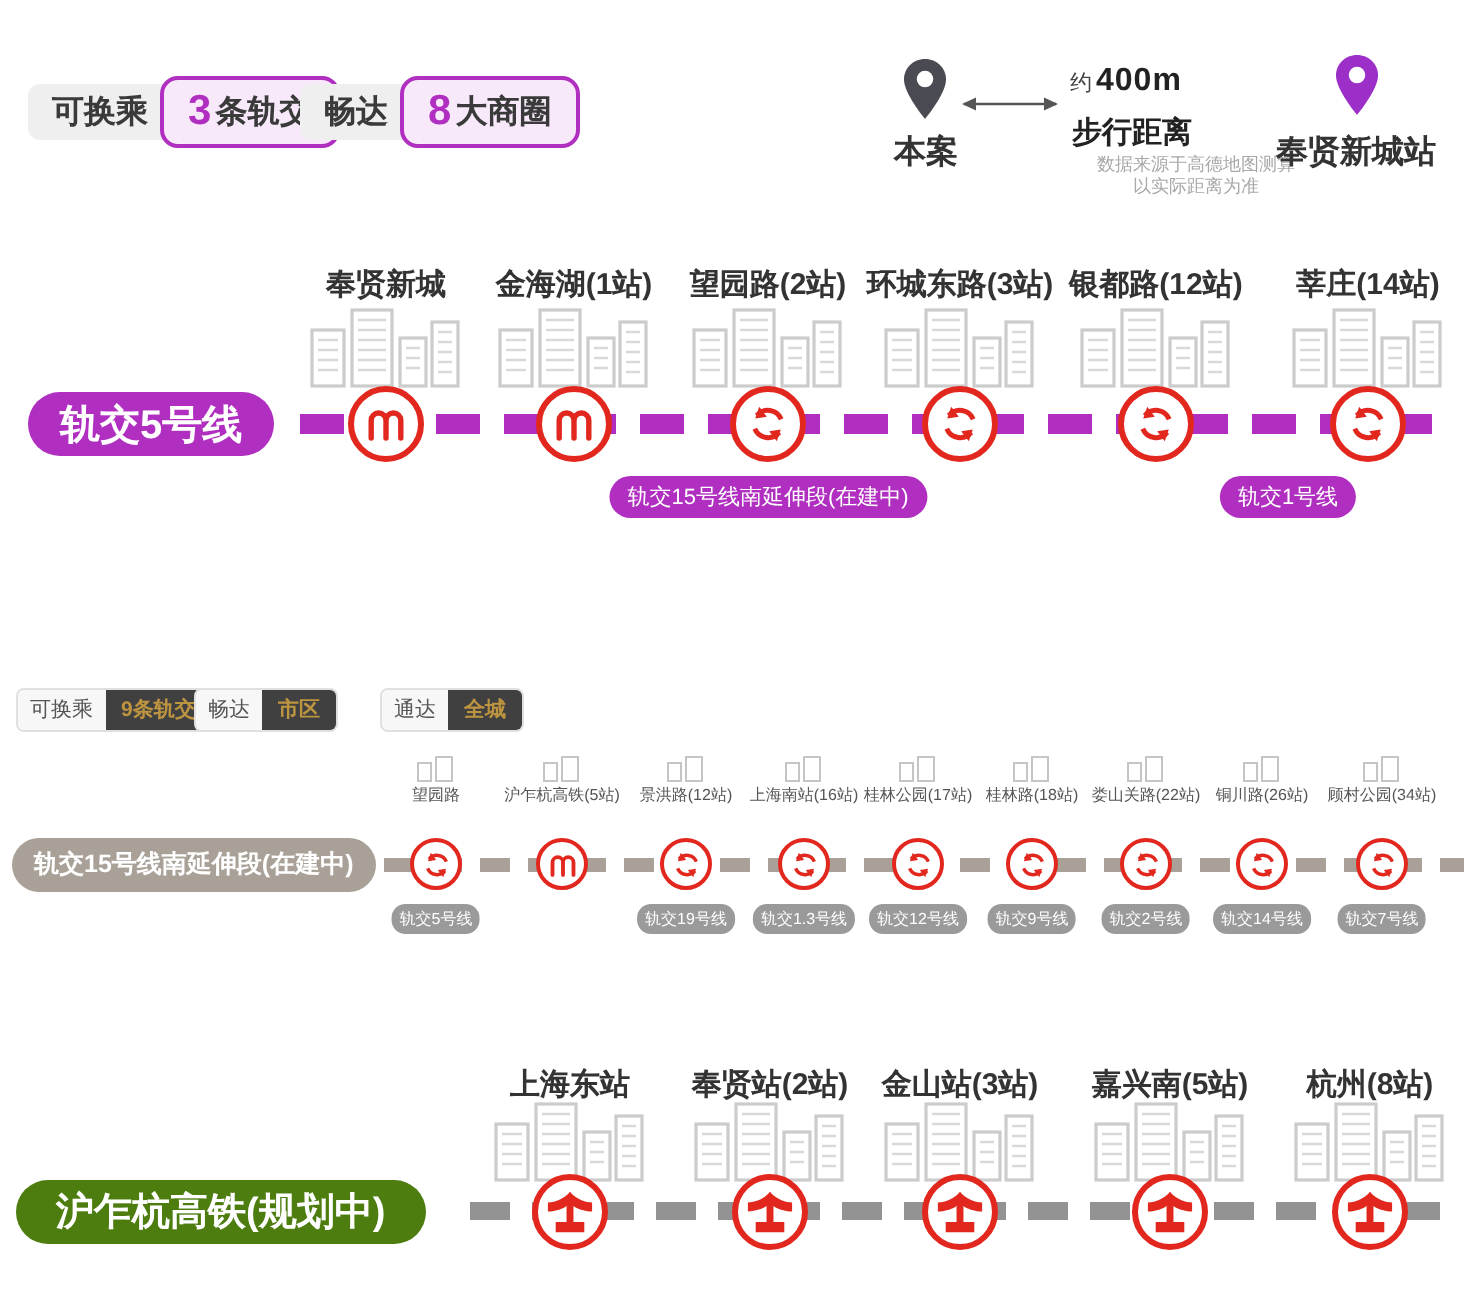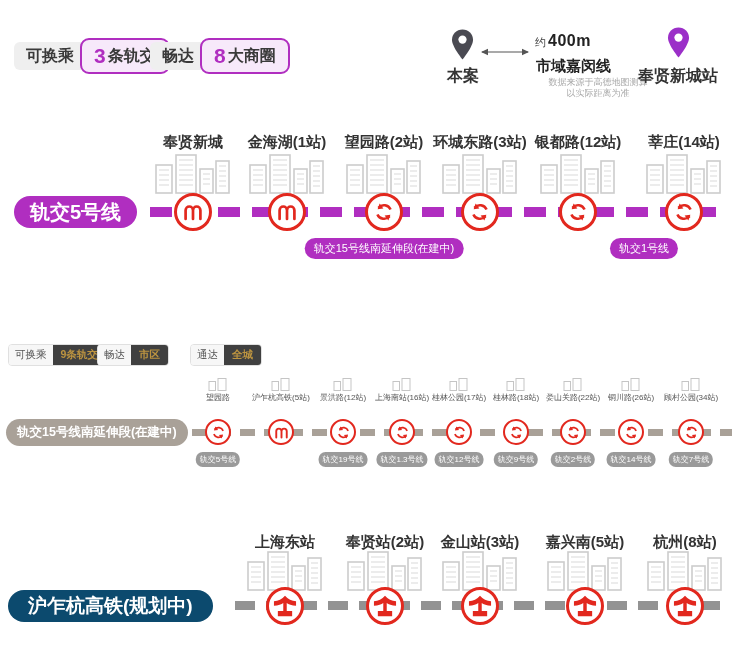"市域嘉闵线" div.walk-label { text: 市域嘉闵线 -> 步行距离 }
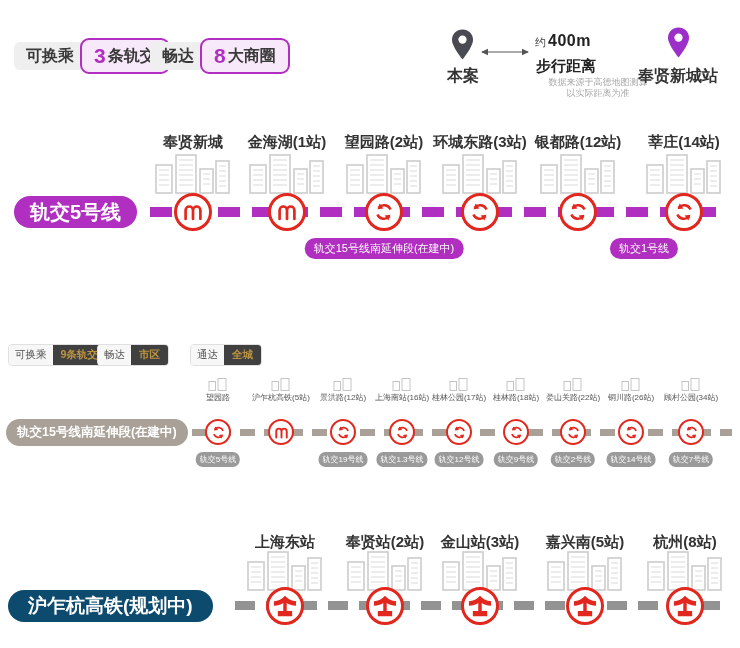"沪乍杭高铁(规划中)" .bar-hsr { background: #0c4a6e -> #4d7c0f }
